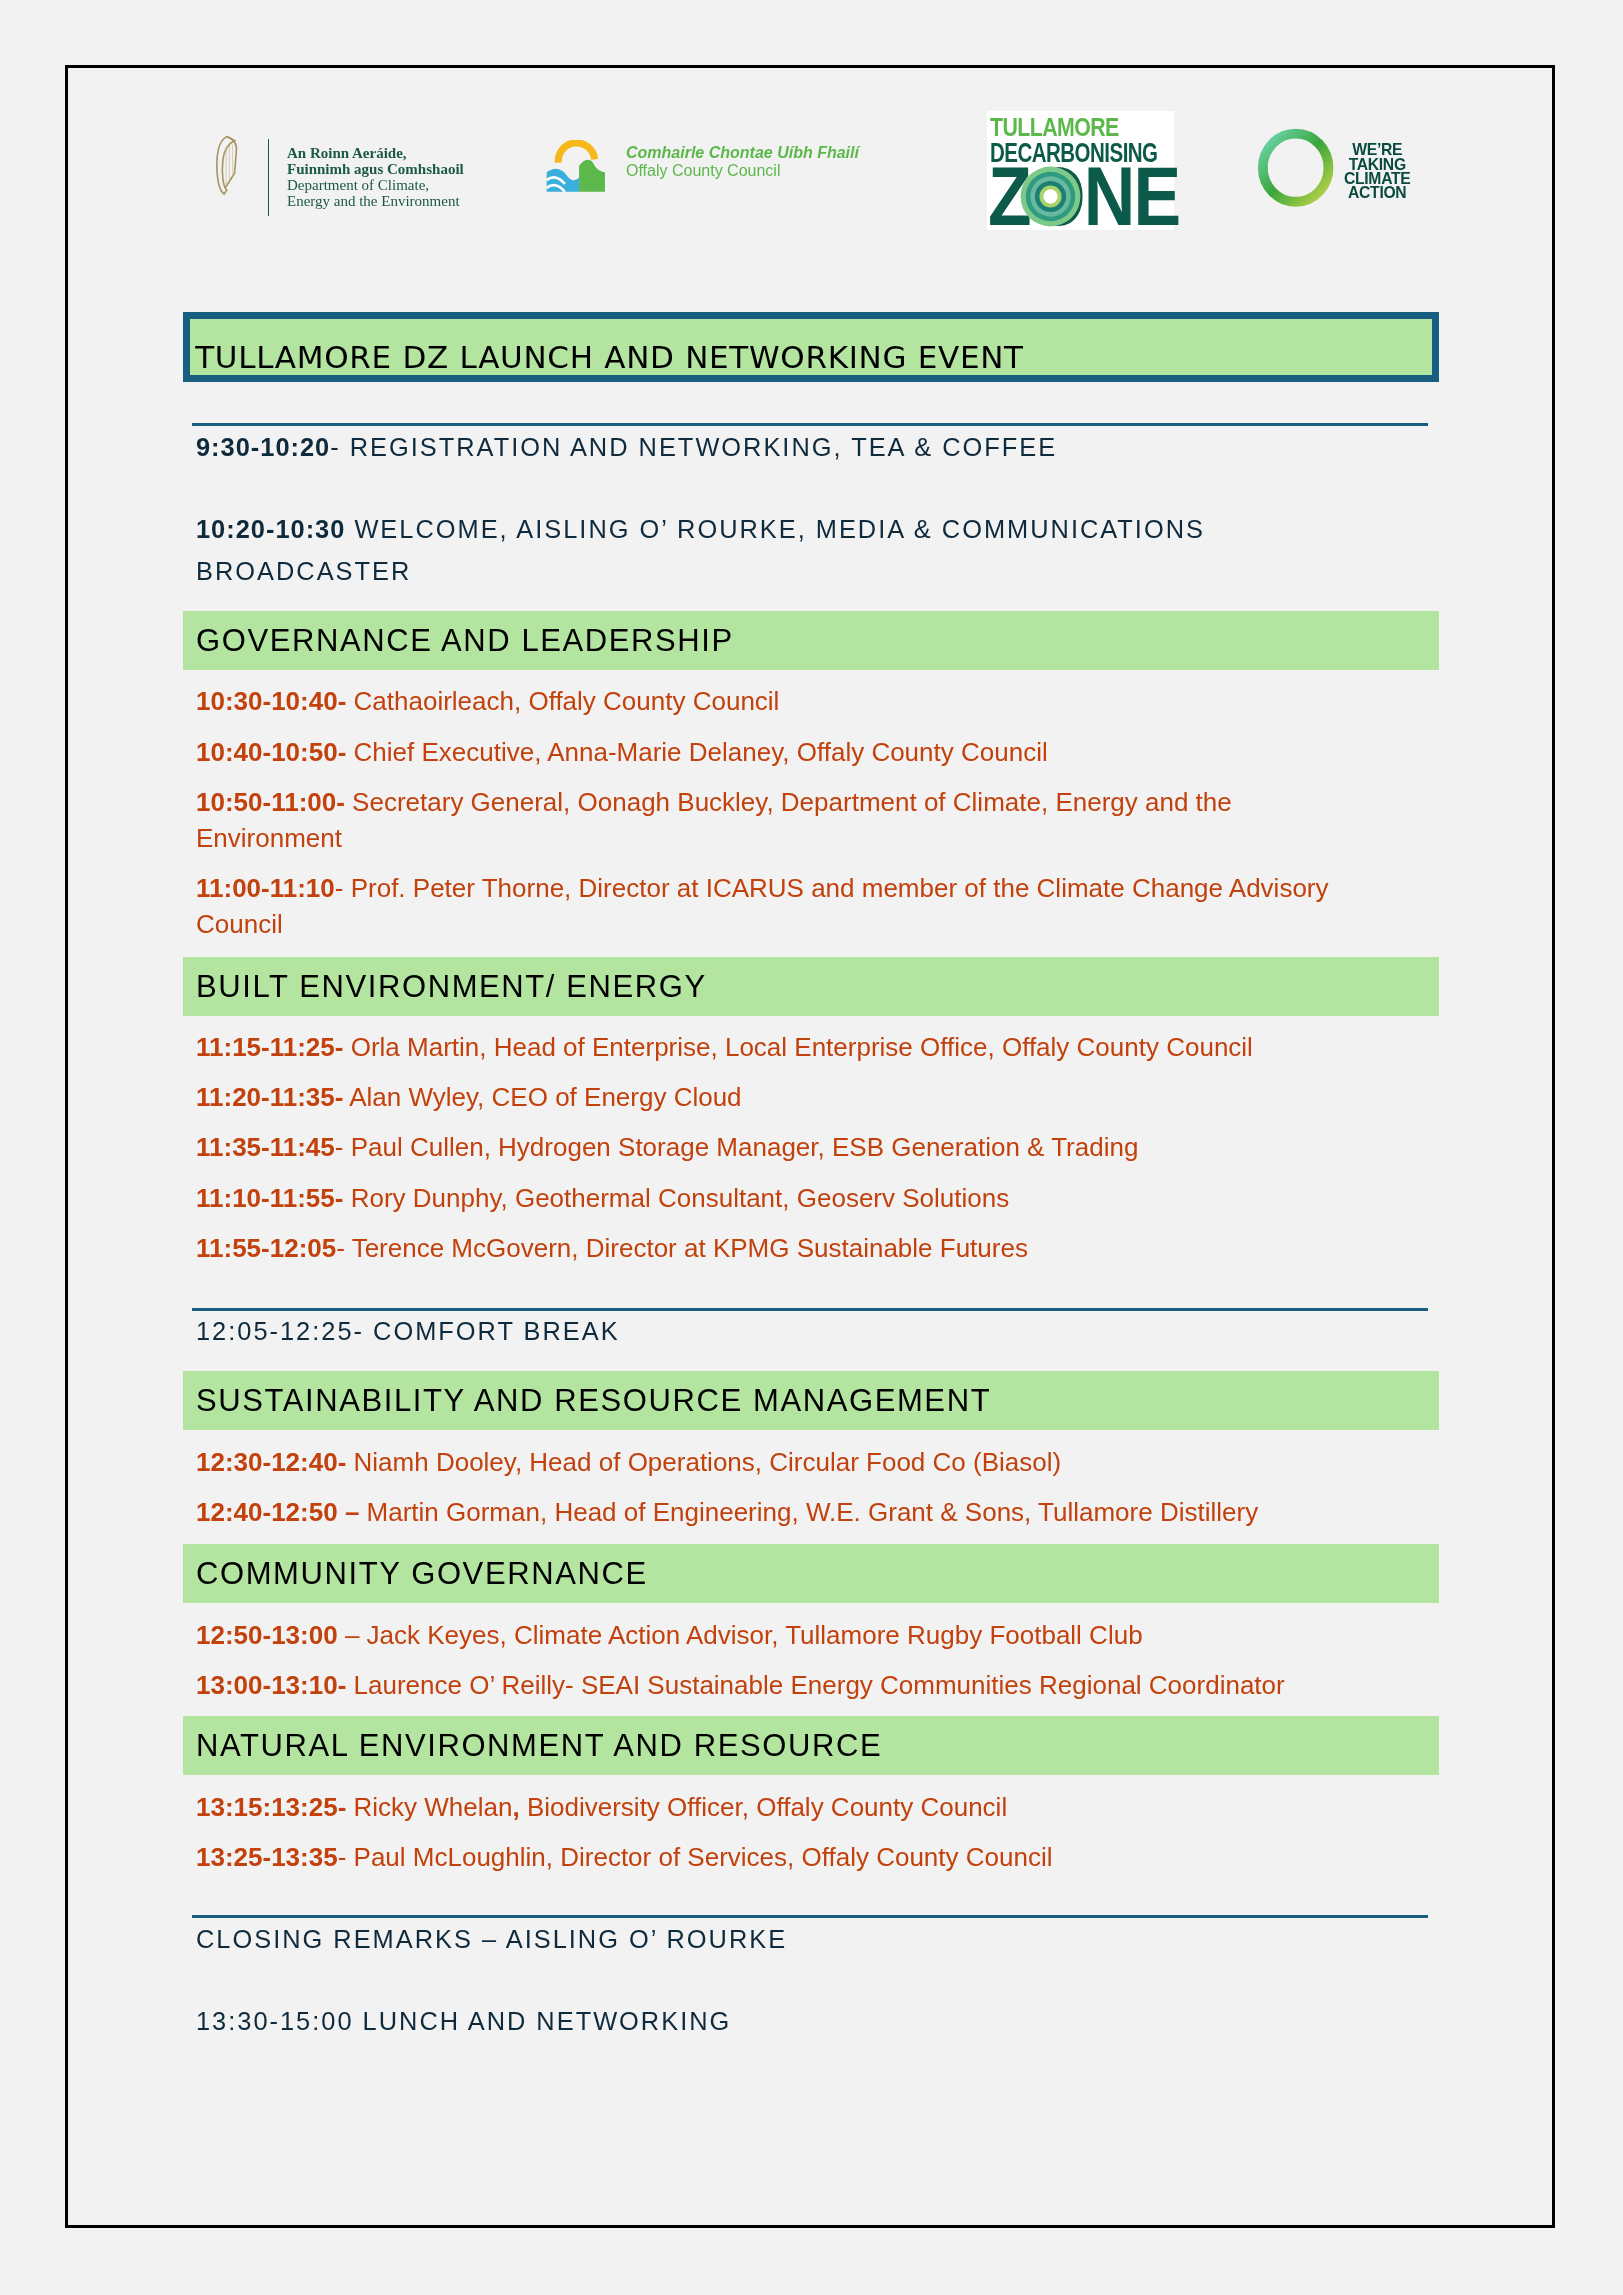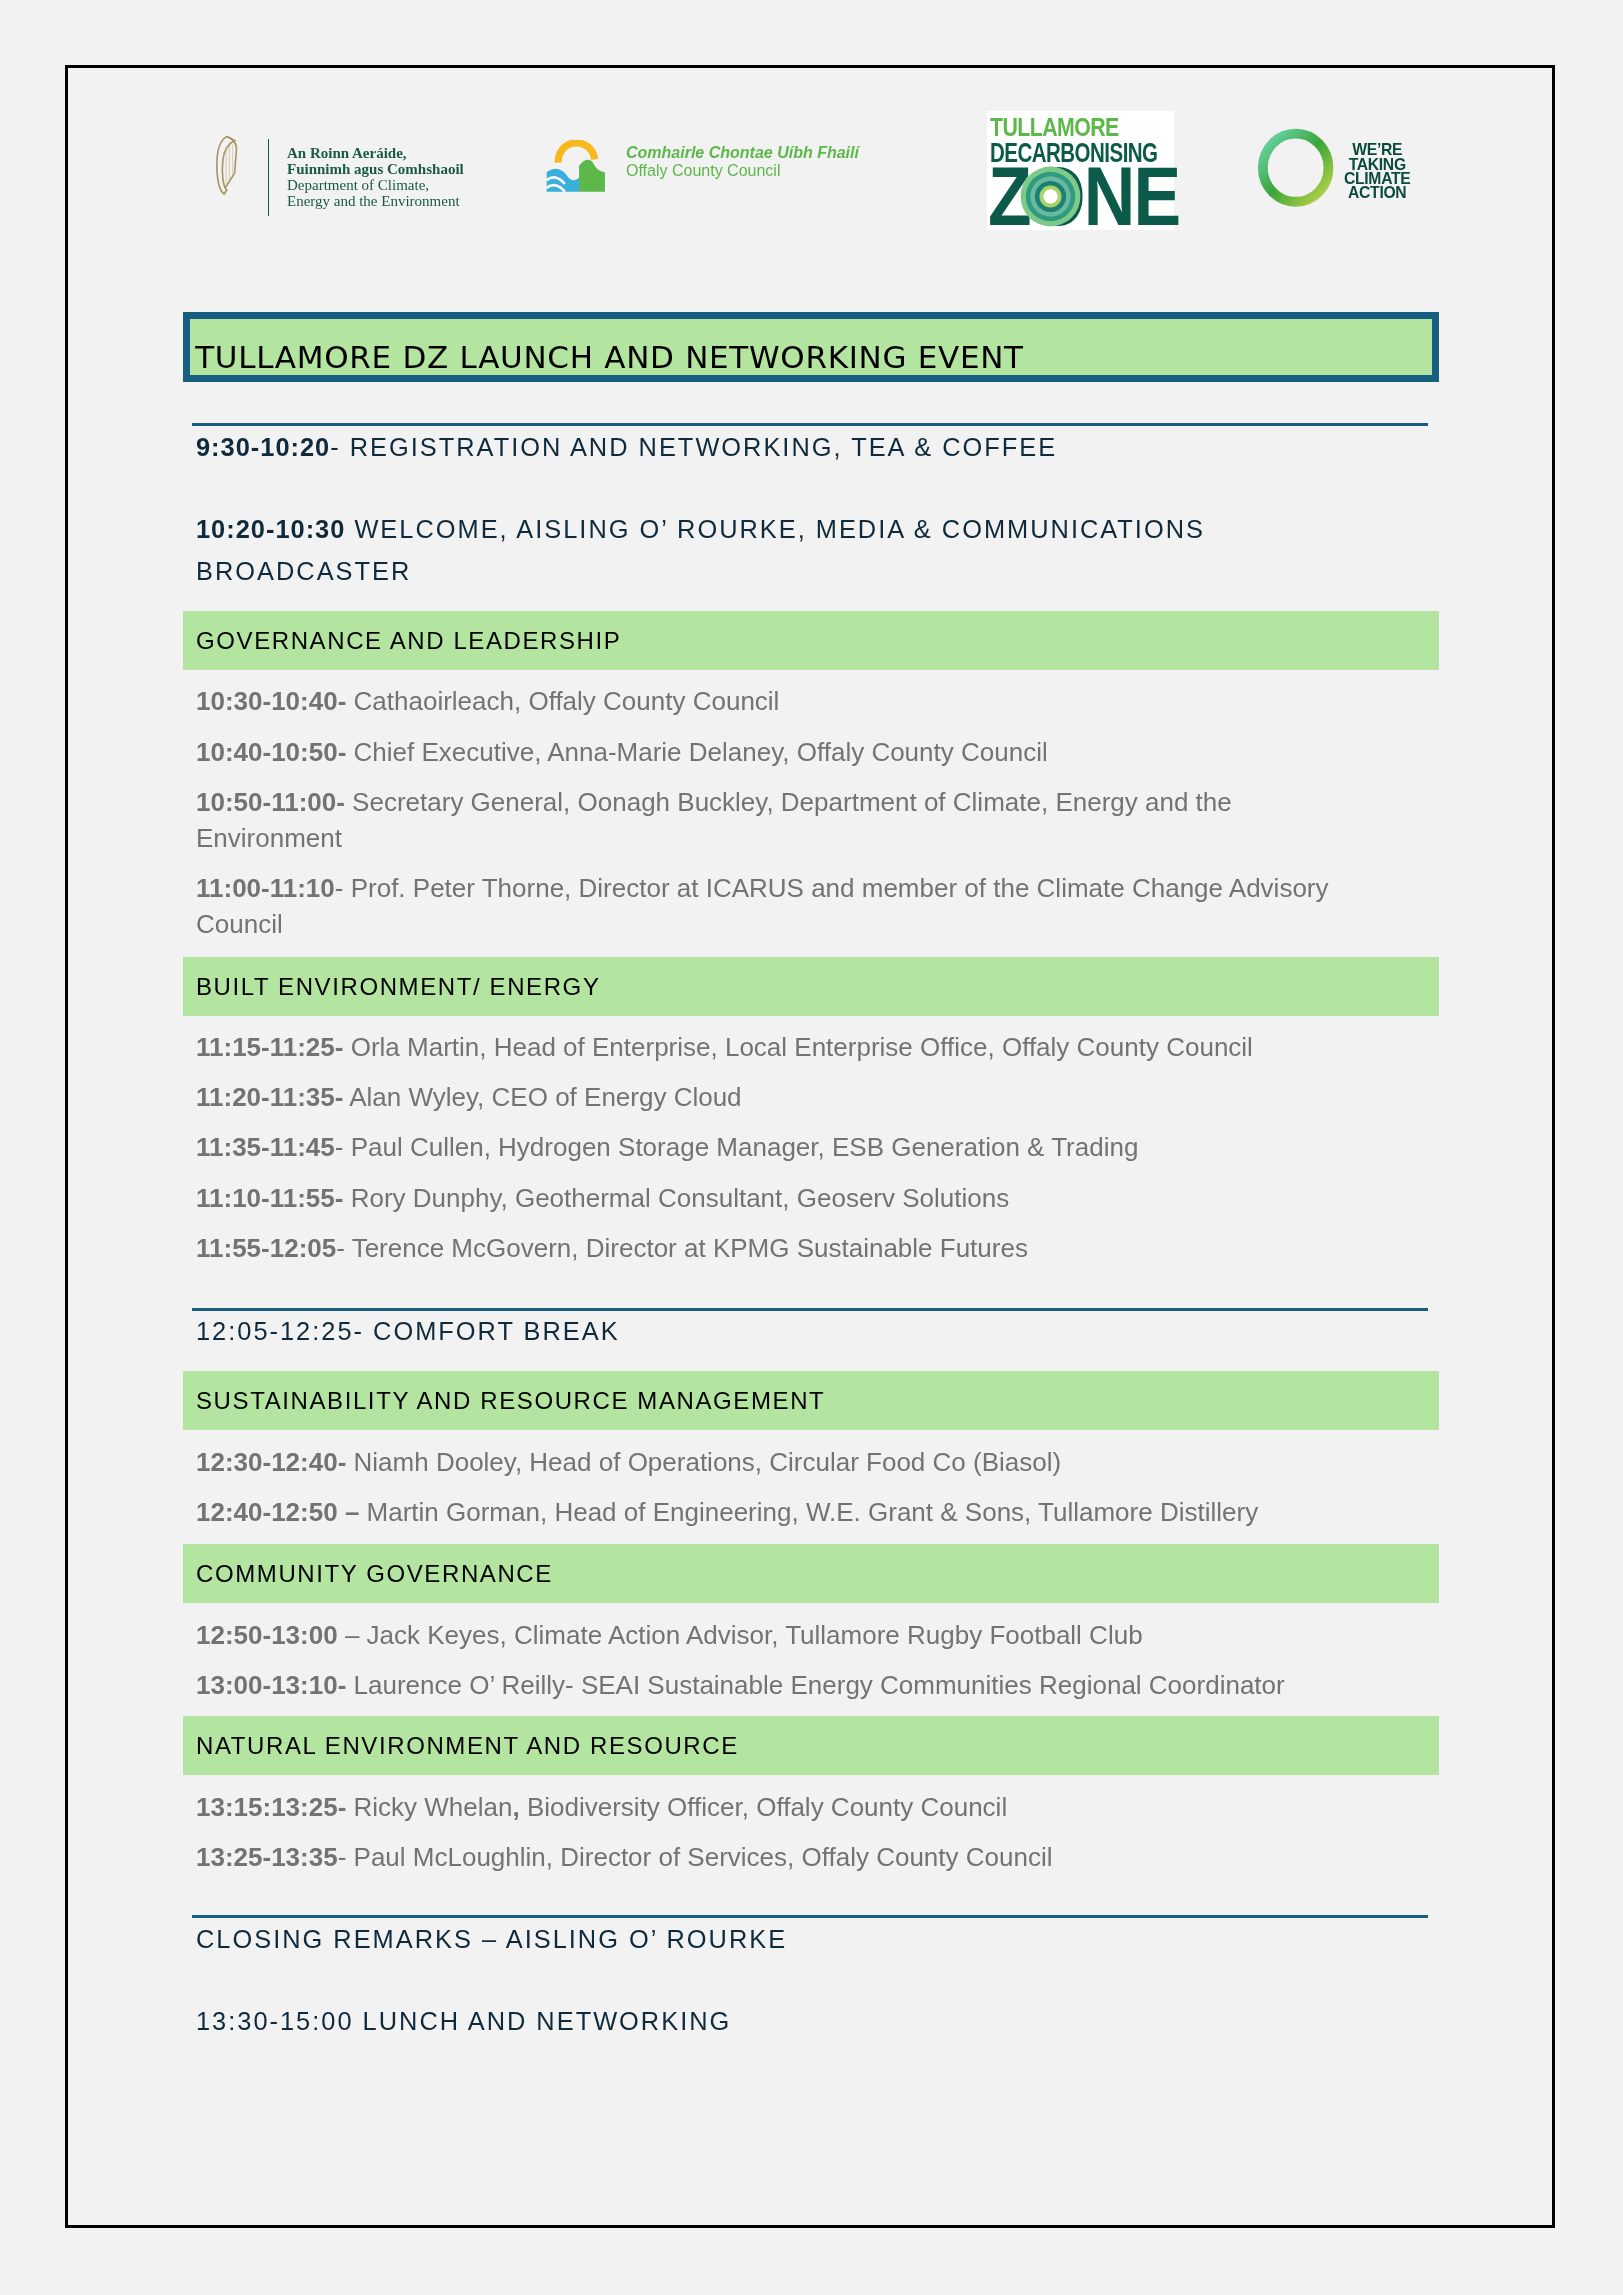"GOVERNANCE AND LEADERSHIP" .section-band span { font-size: 24px -> 31px }
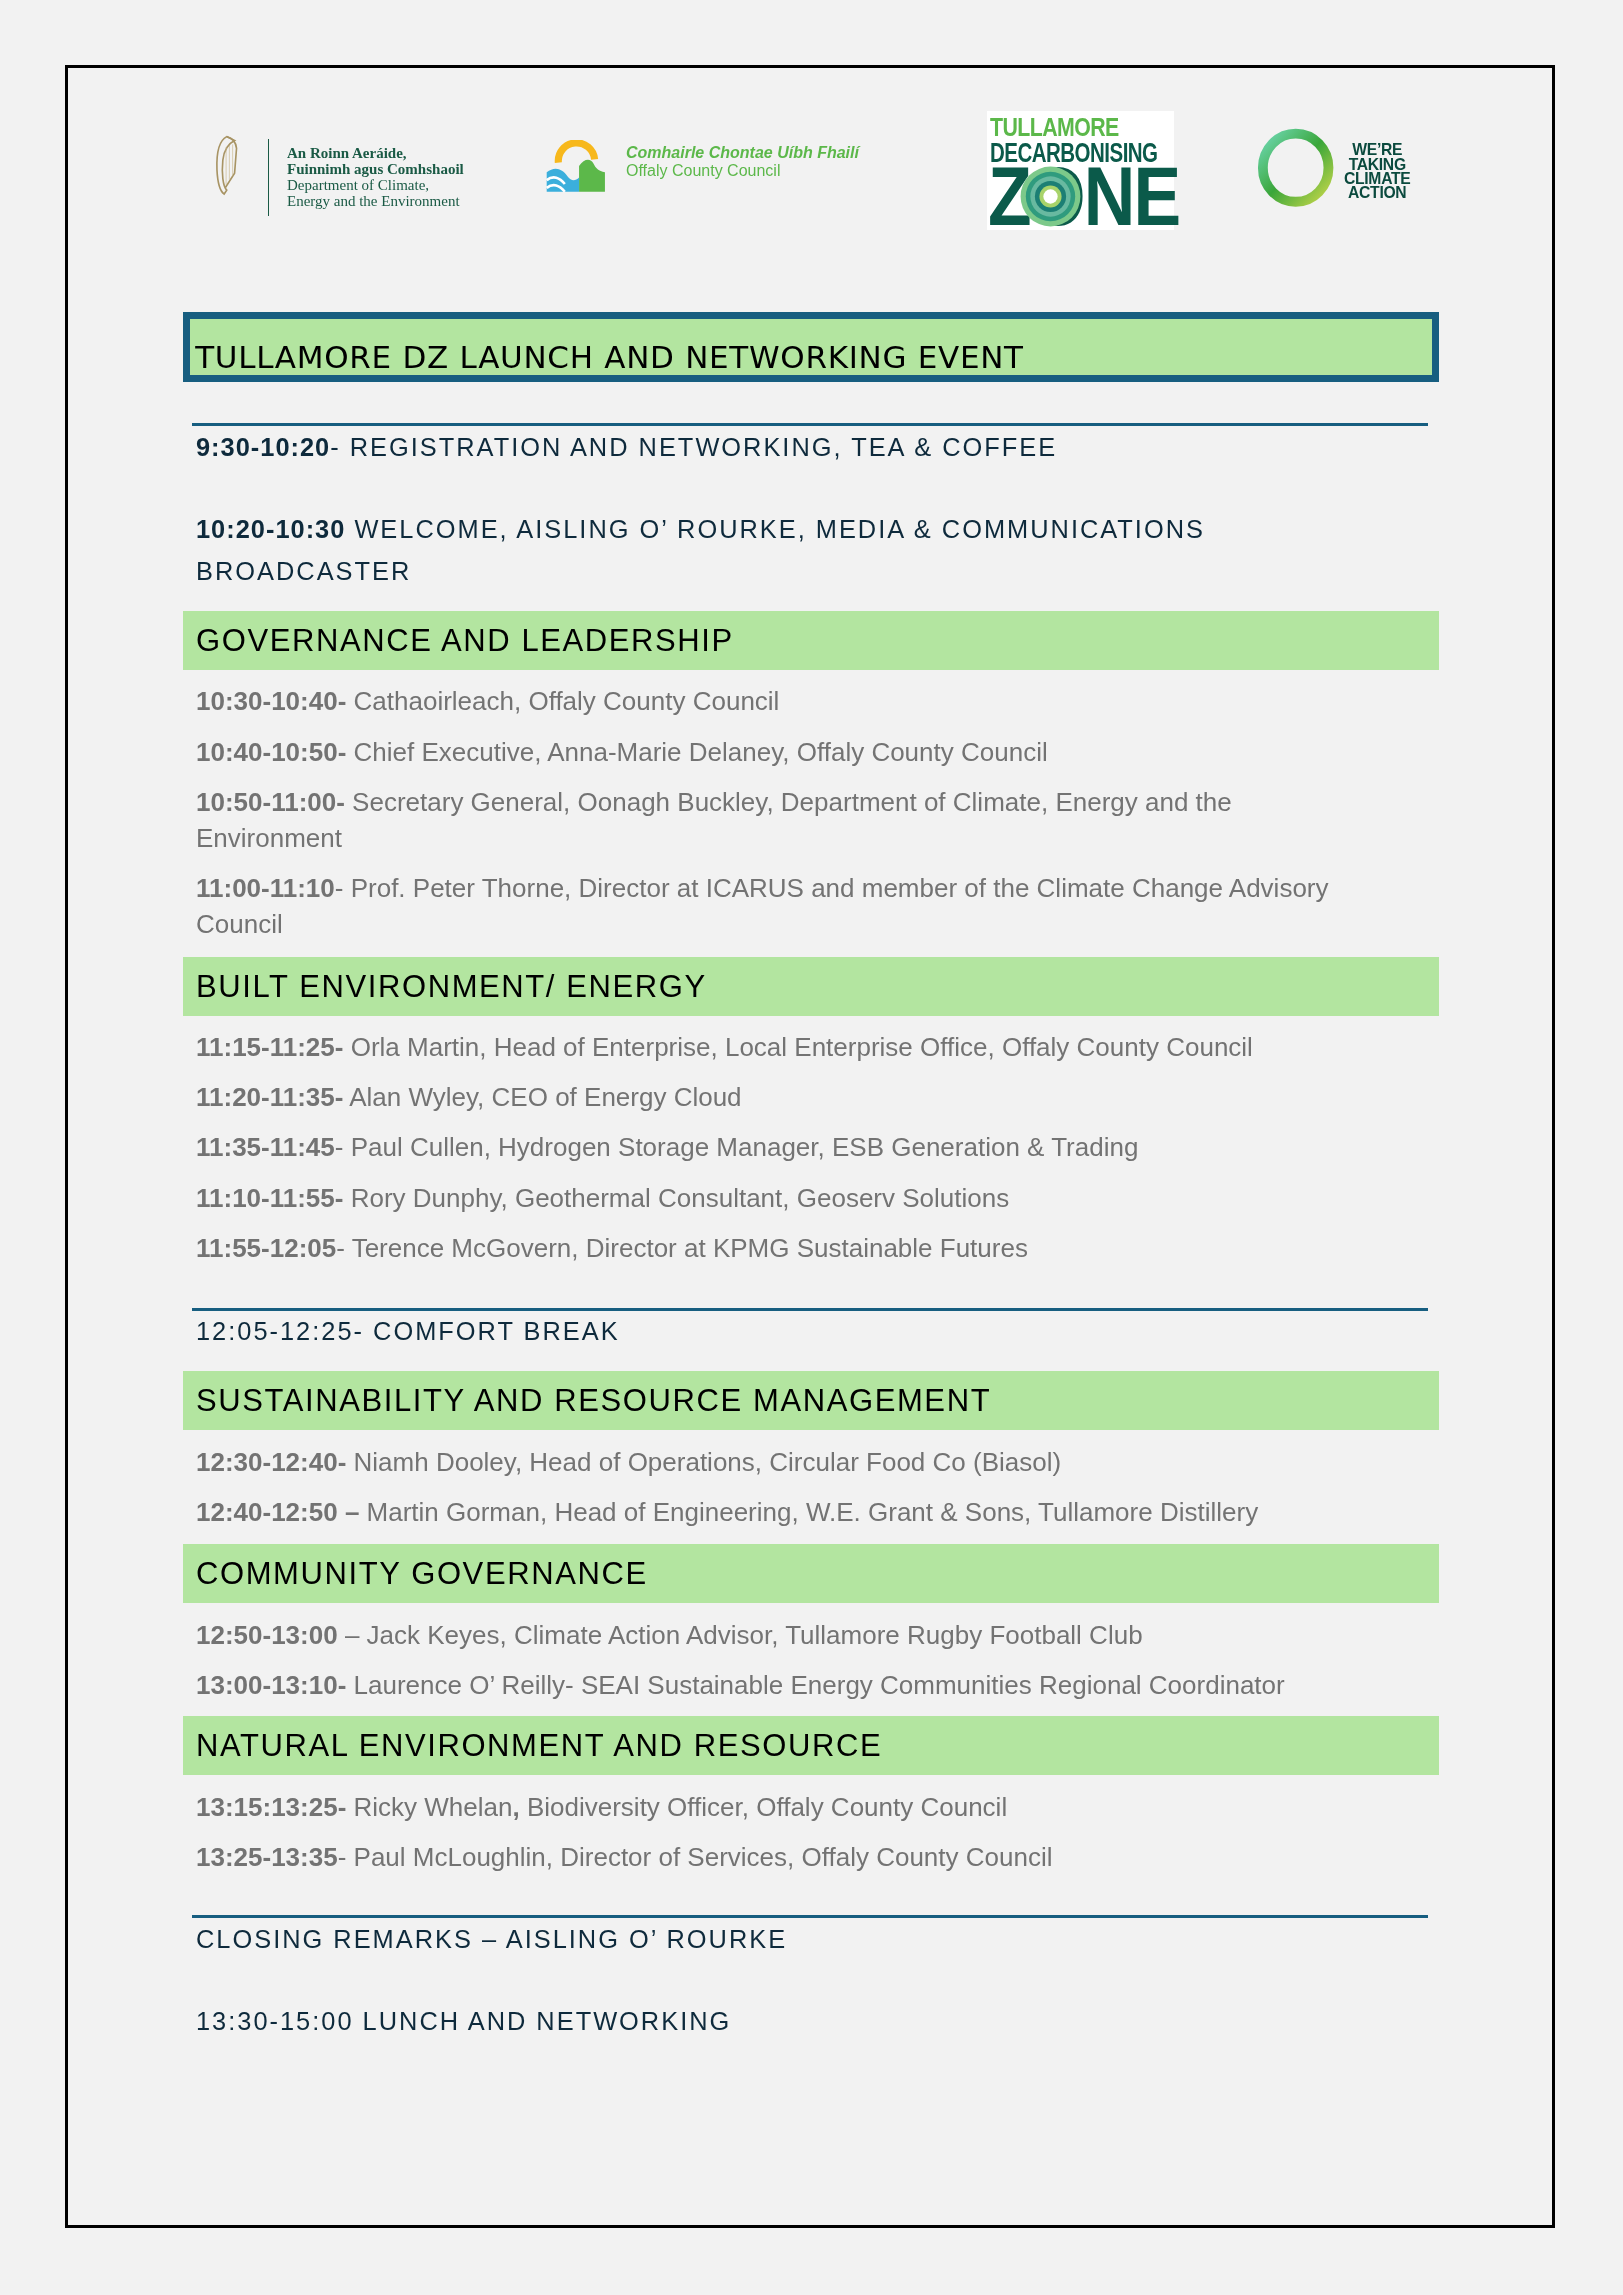"10:30-10:40- Cathaoirleach, Offaly" .item { color: #737373 -> #c2410c }
